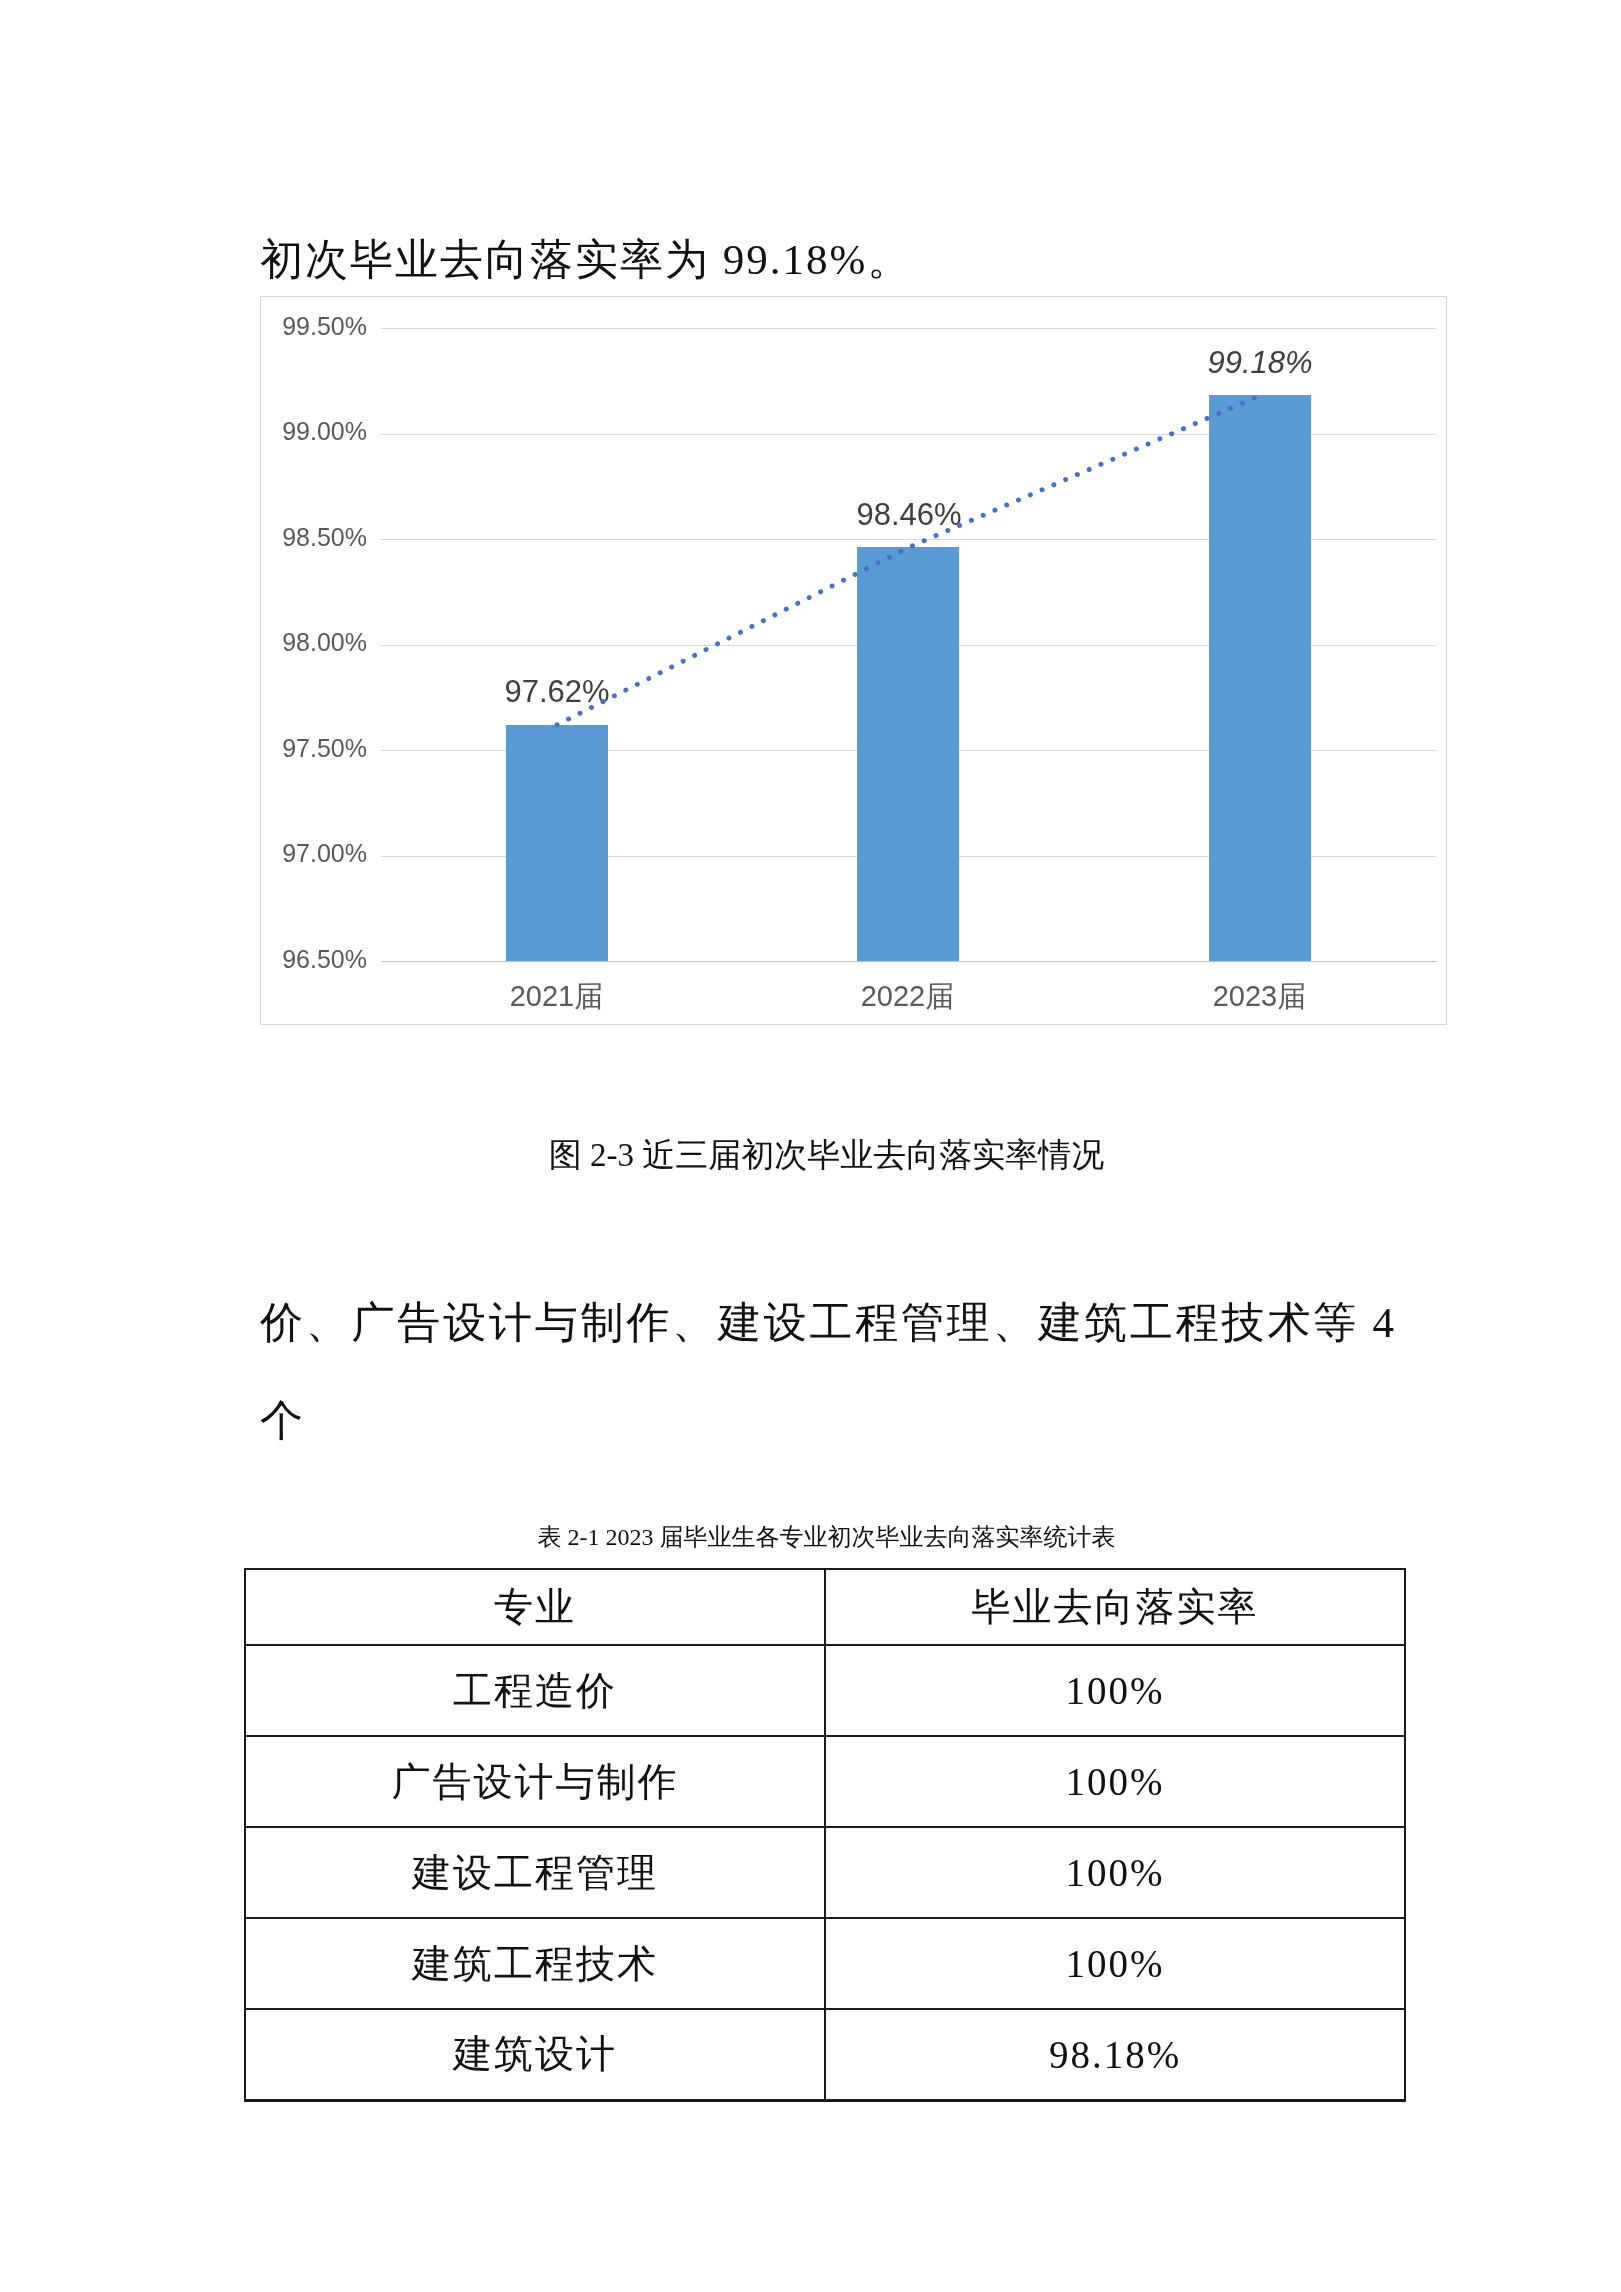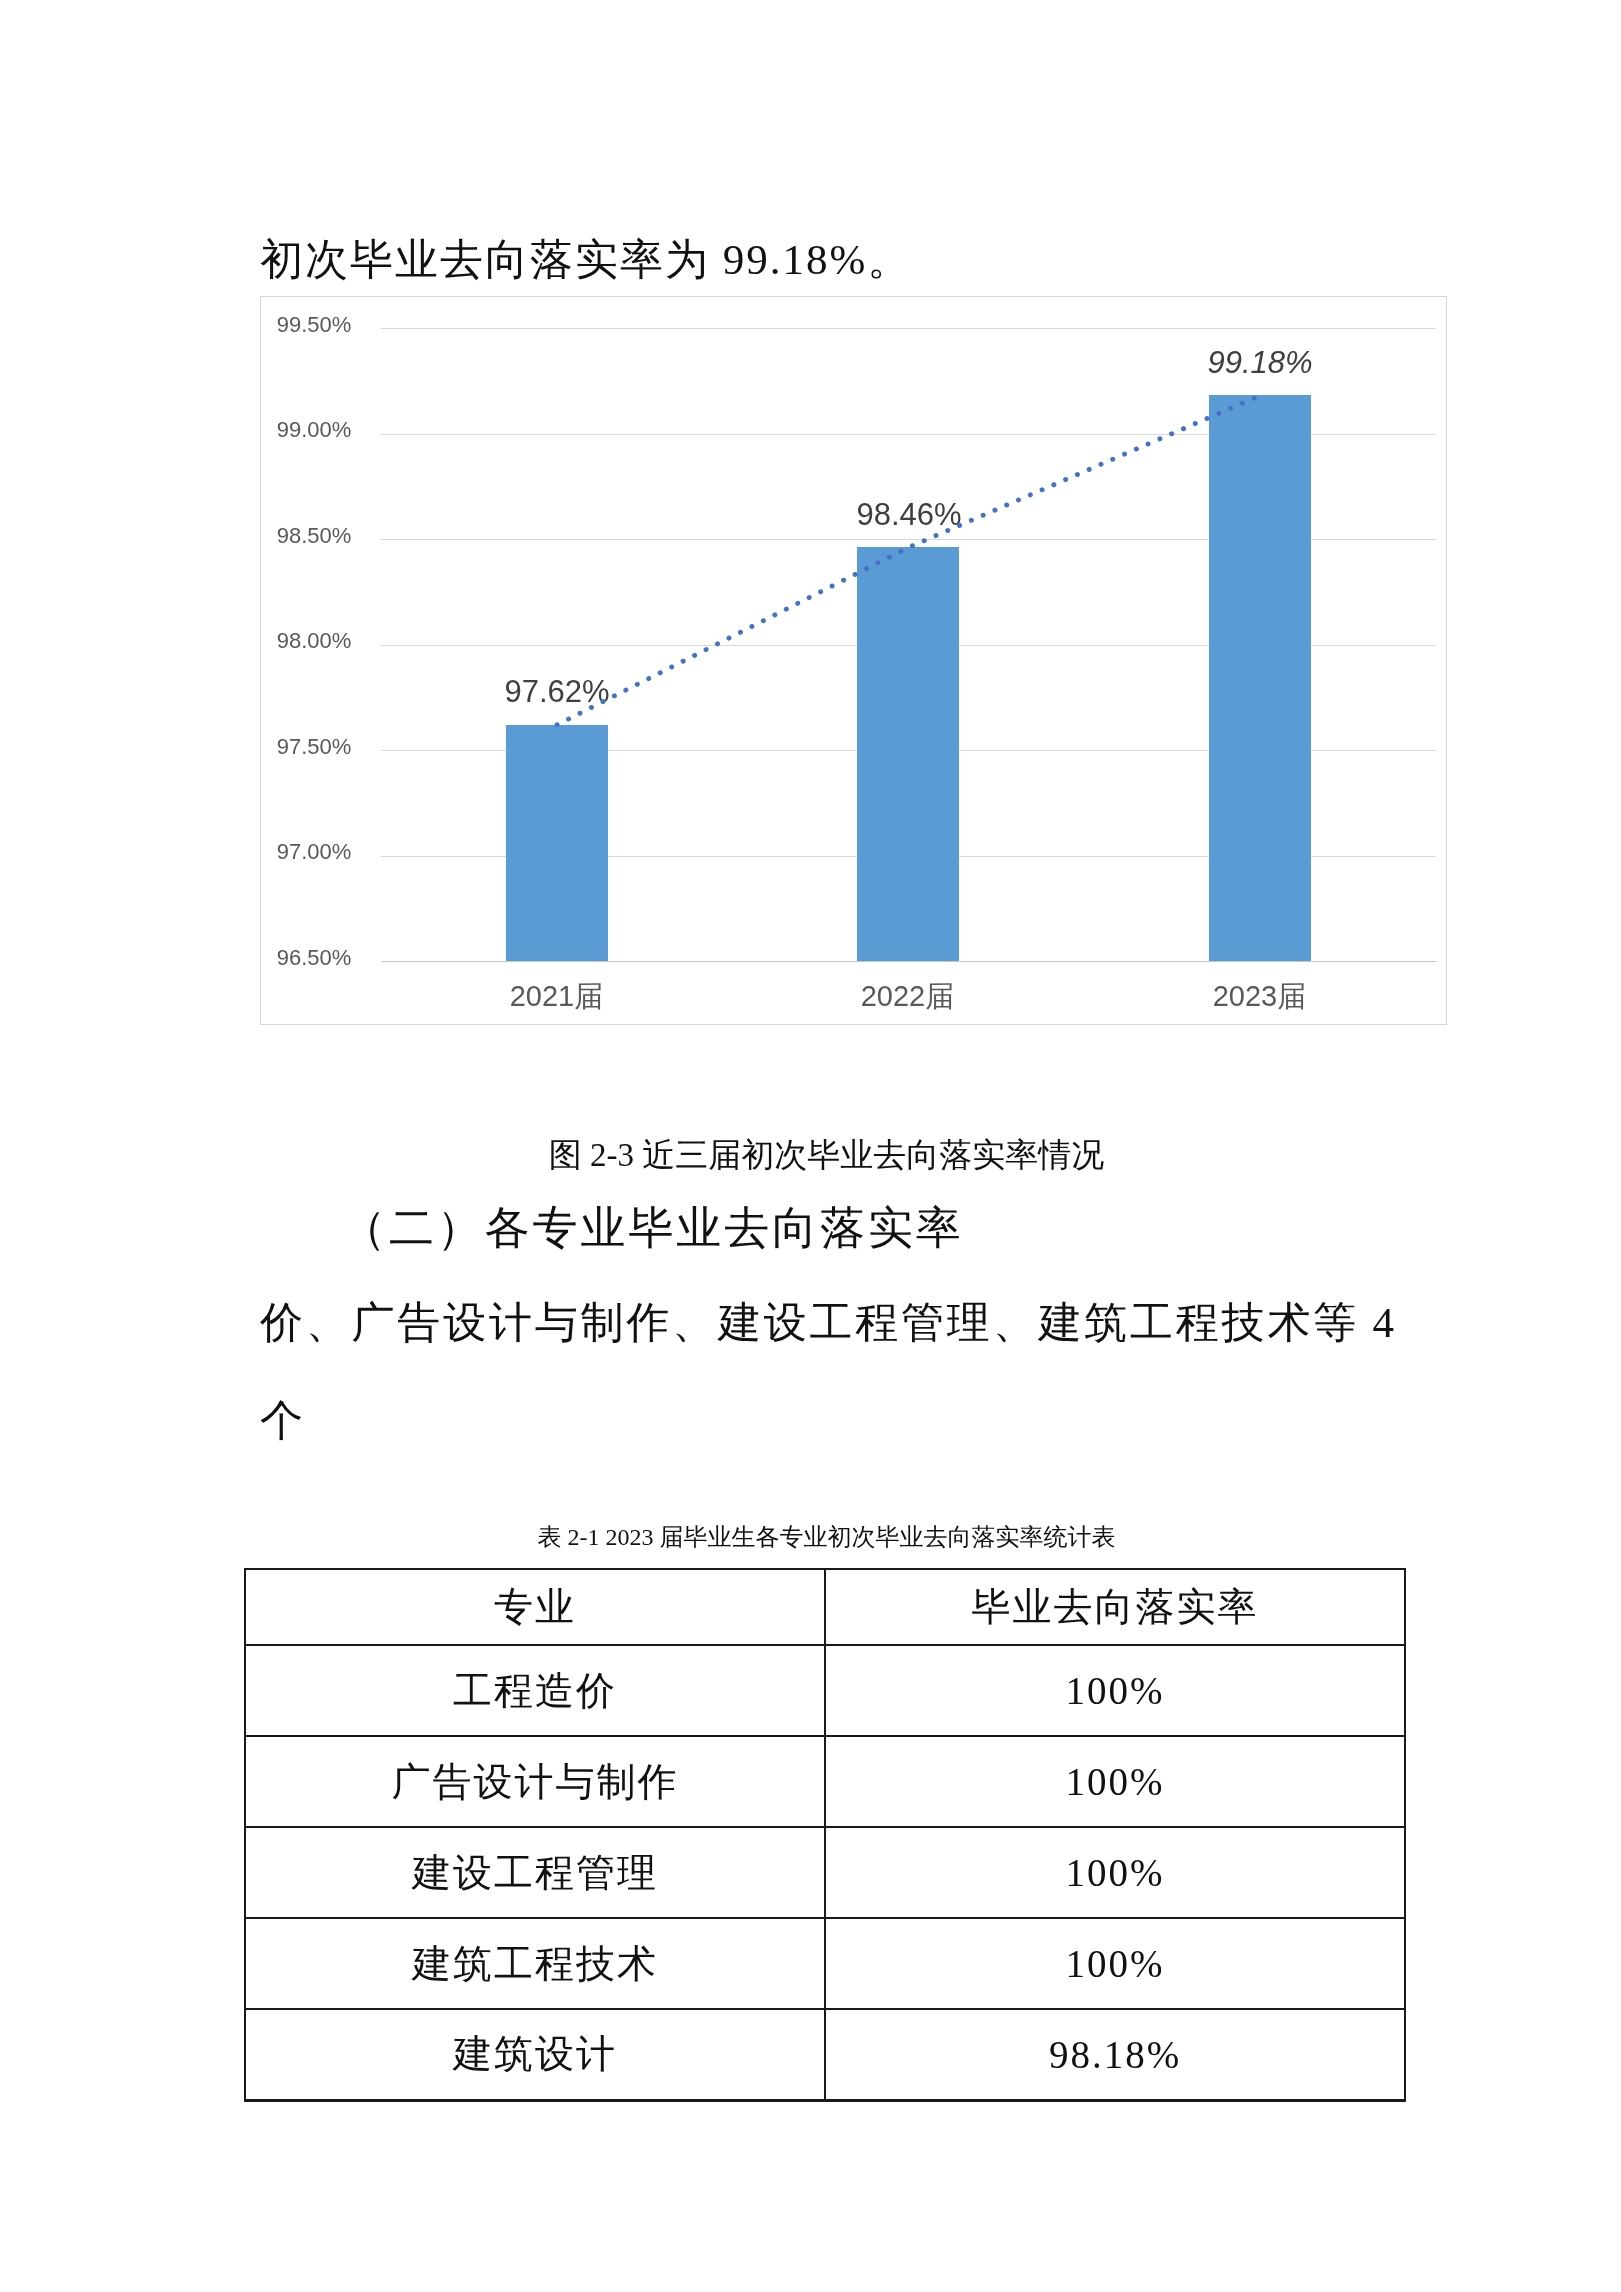"99.50%" .y-tick { font-size: 22px -> 25px; text-align: center -> right }
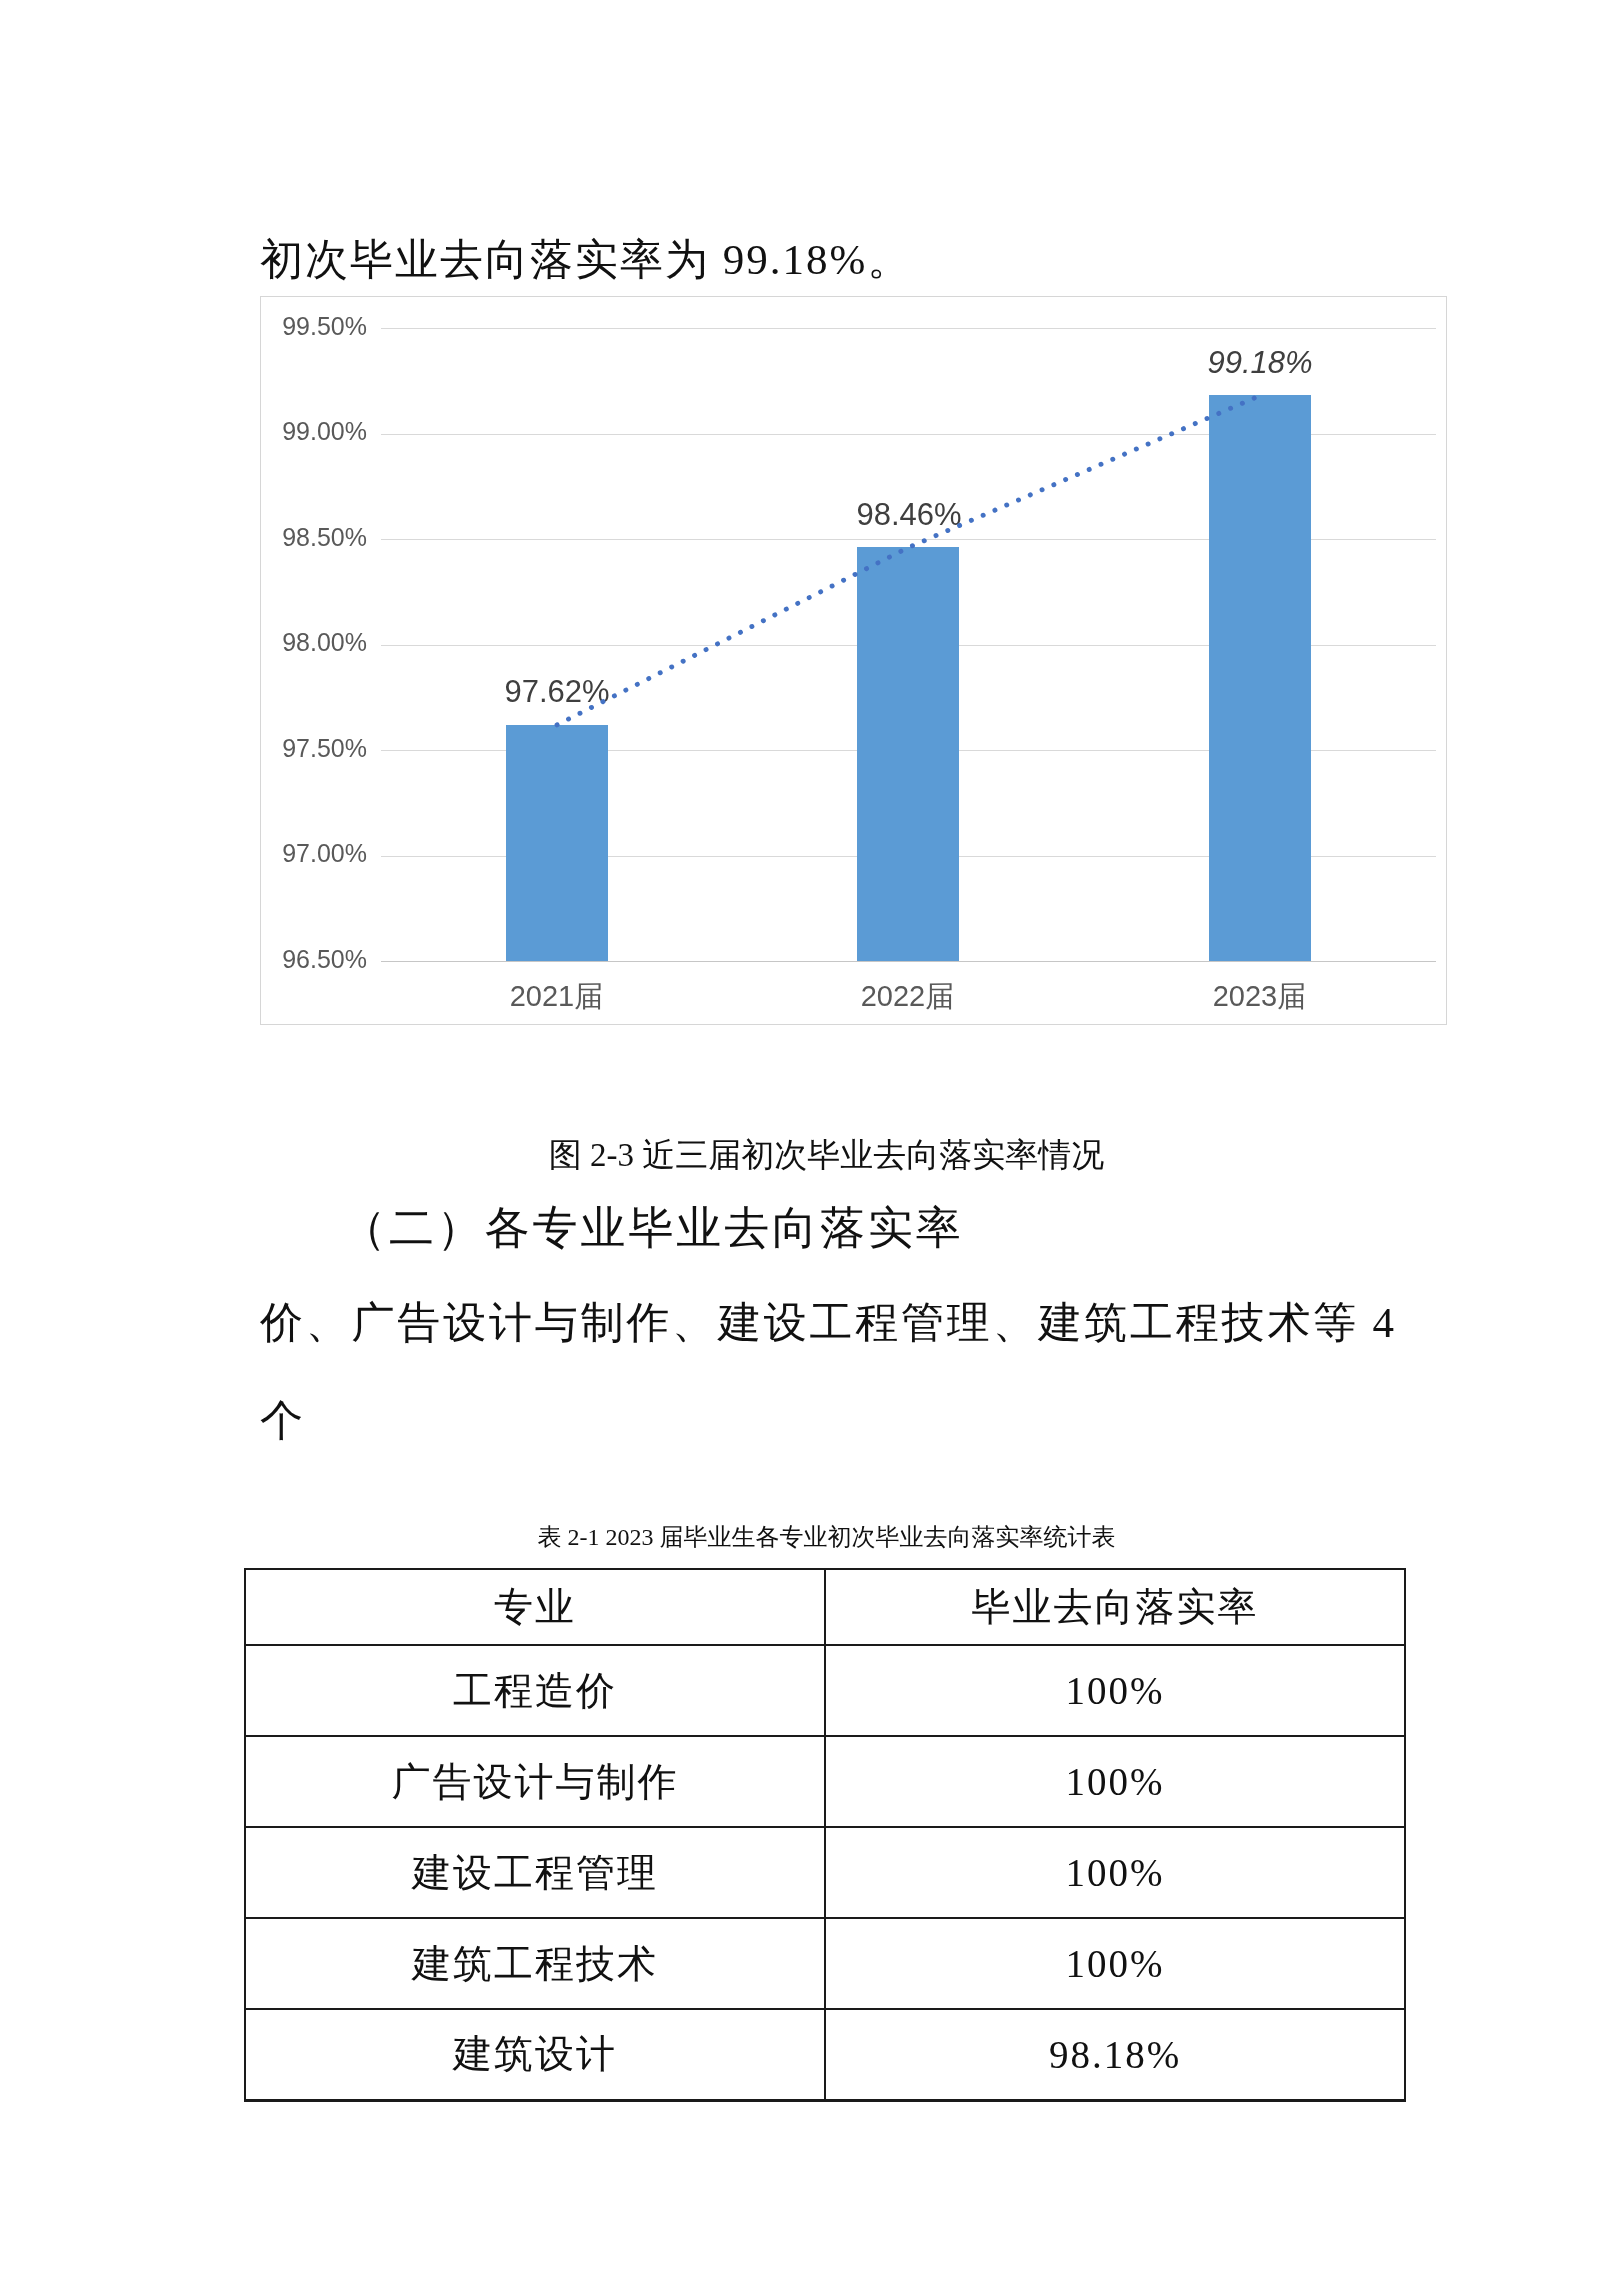"（二）各专业毕业去向落实率" div.section-heading { html: <div>（二）各专业毕业去向落实率</div> -> none }
